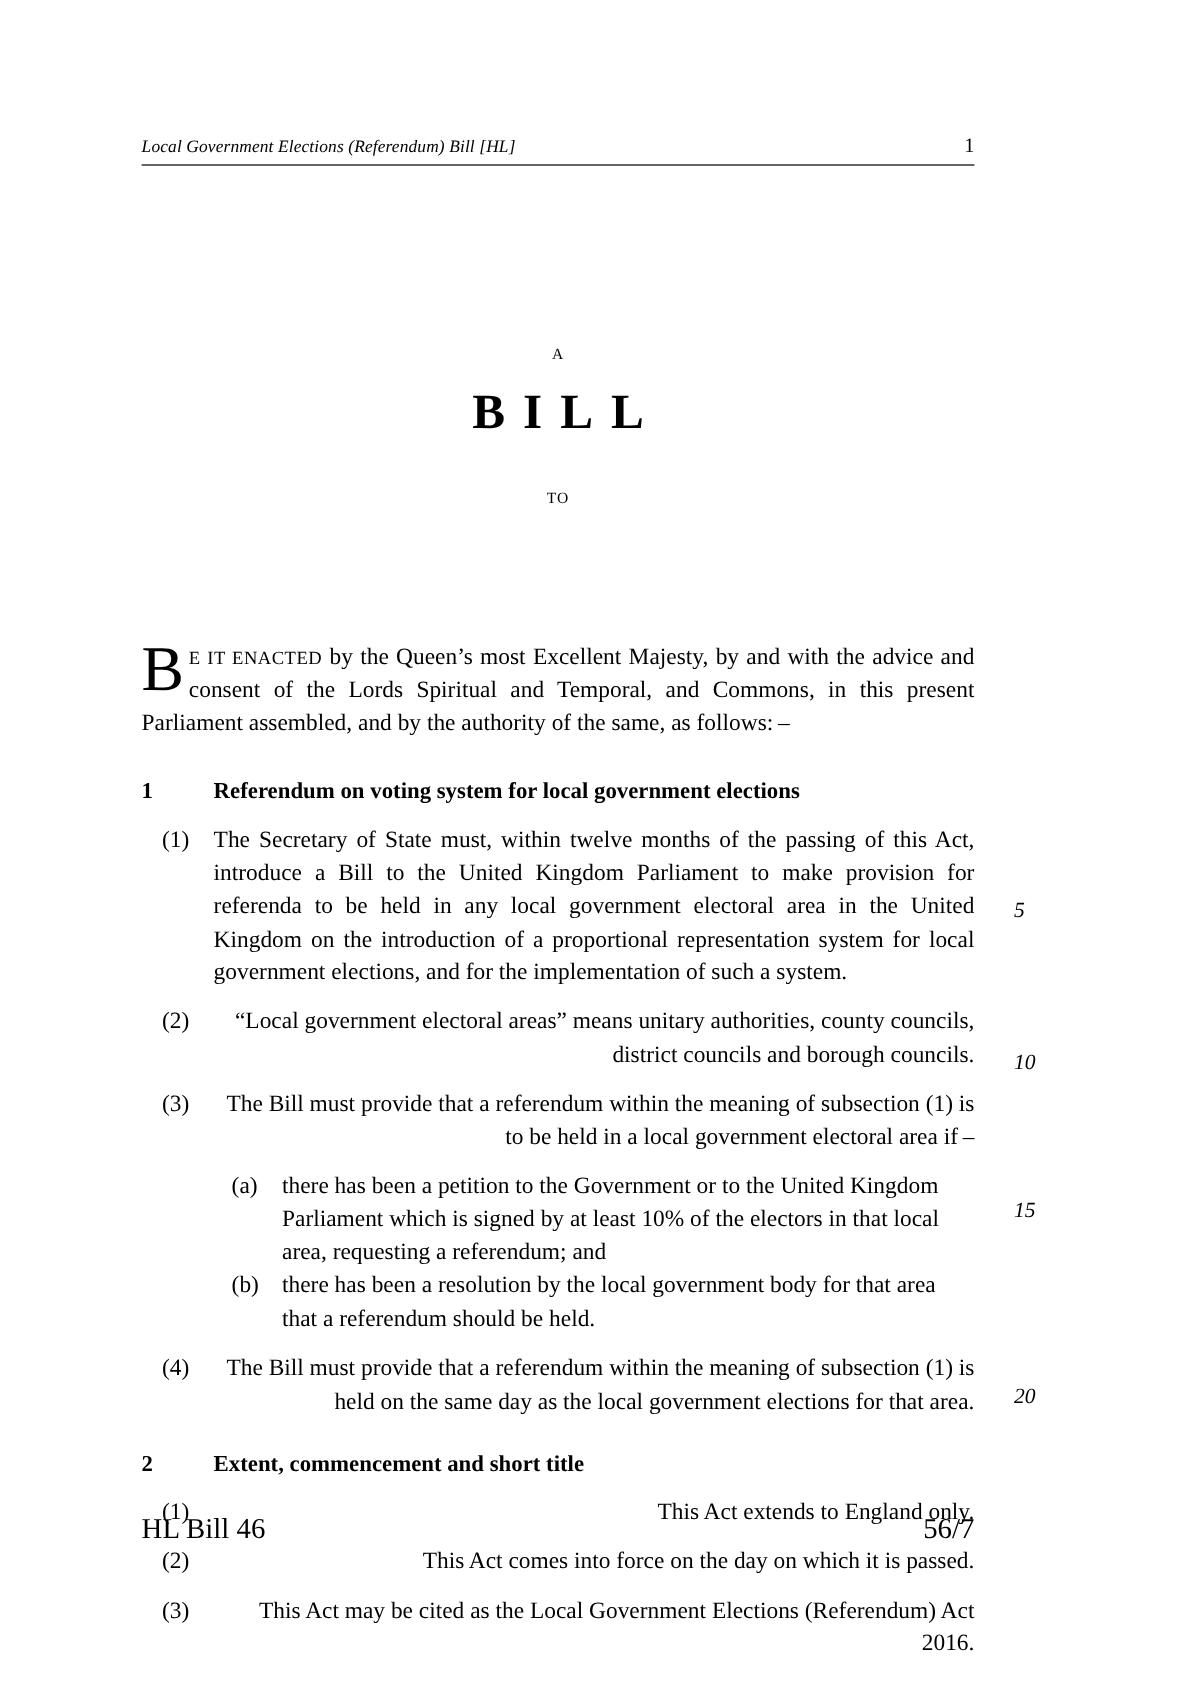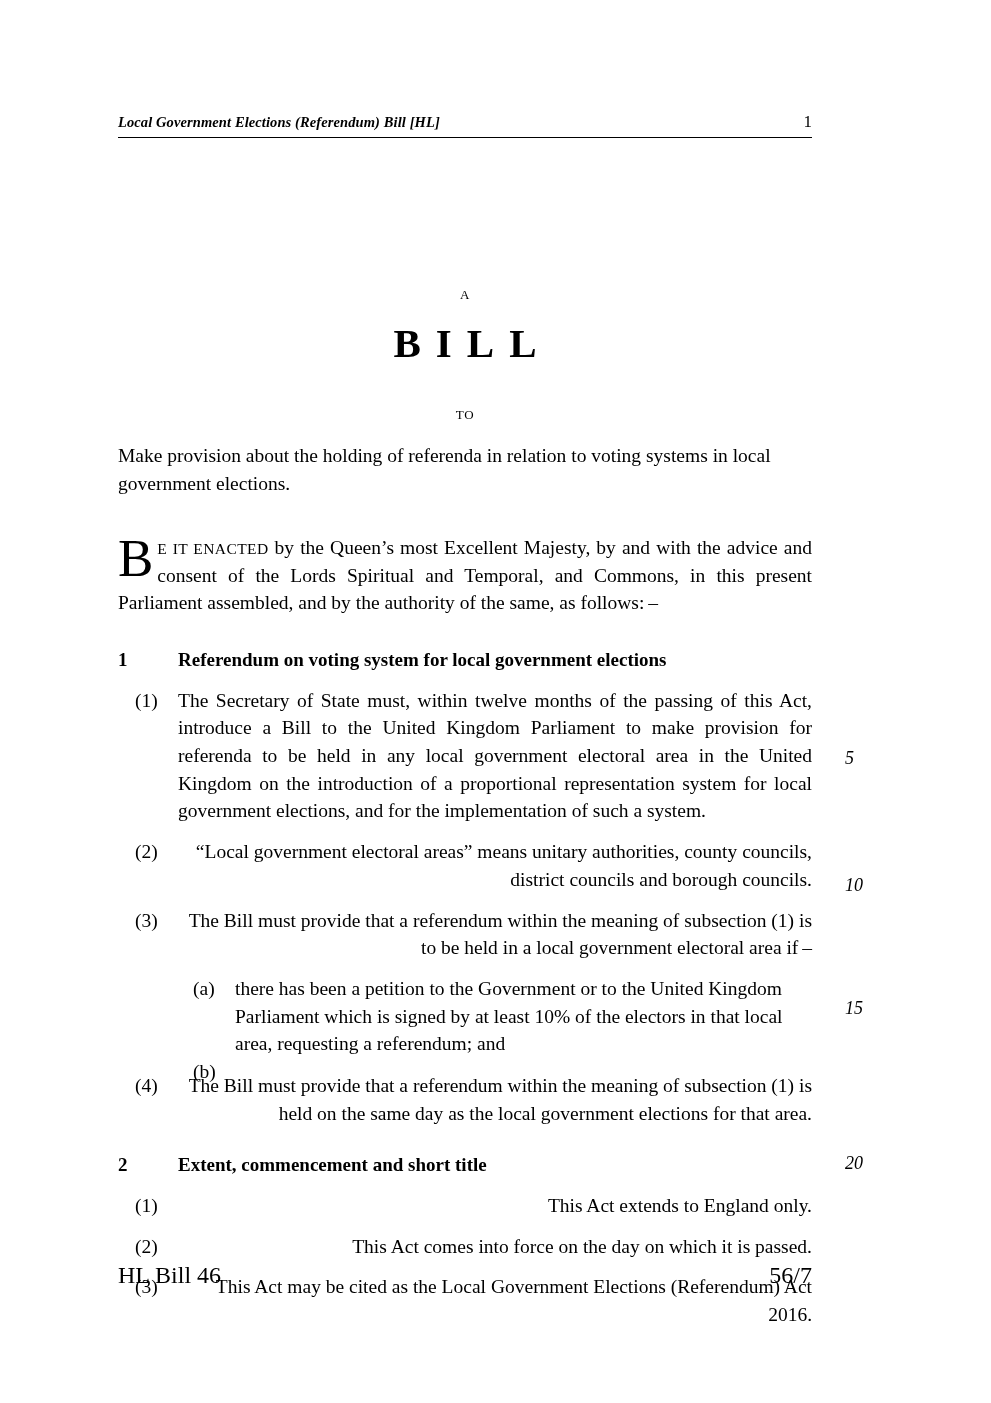"Local Government Elections (Referendum)" .running-head-title { font-weight: bold -> none }
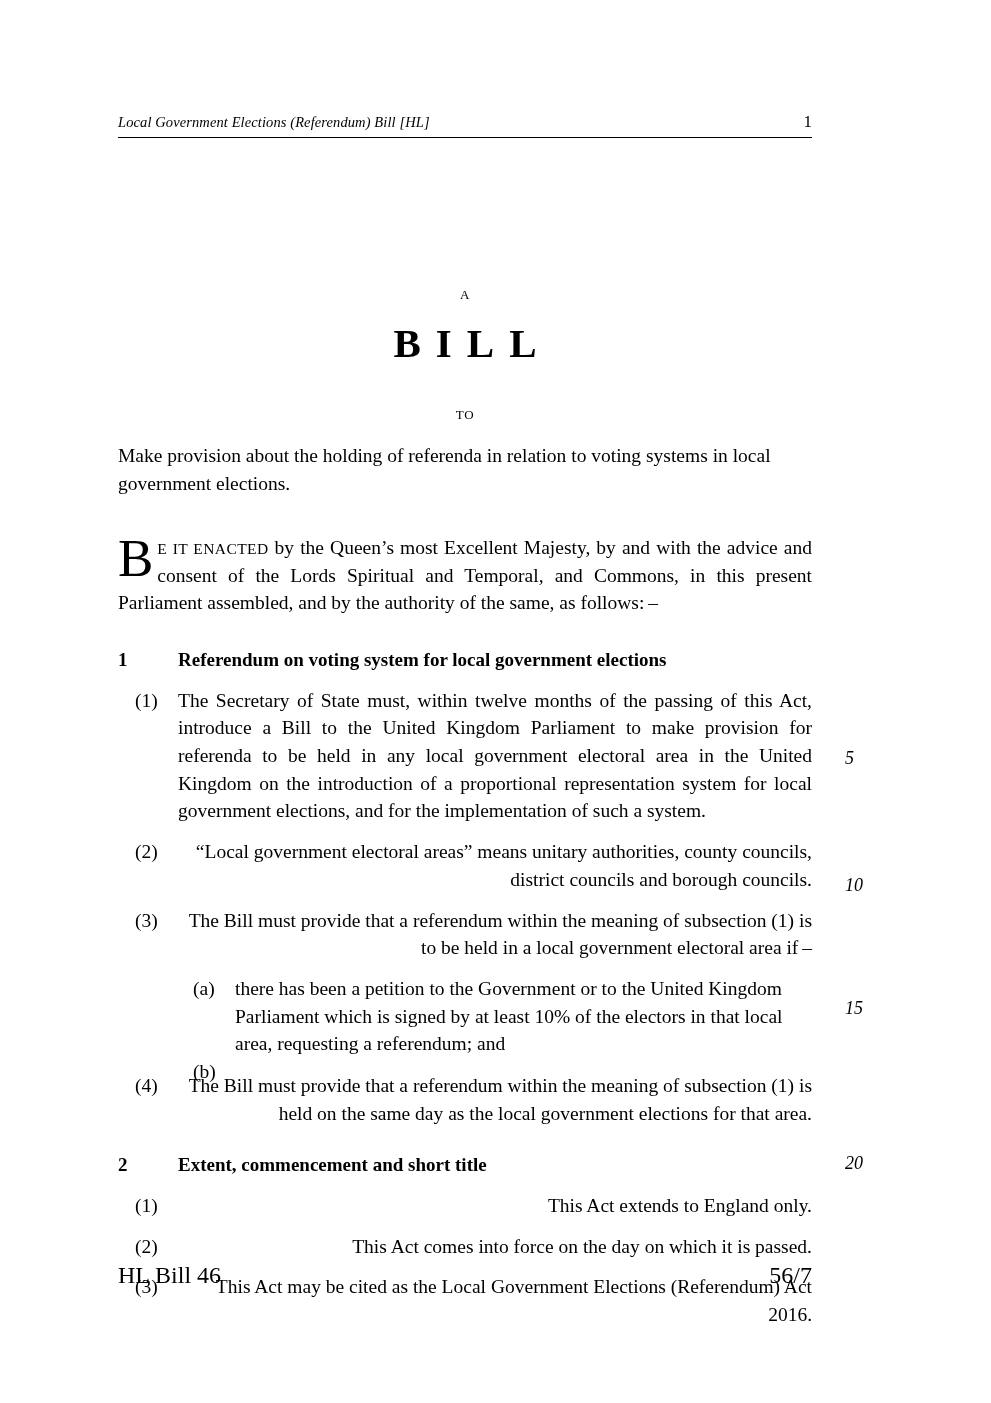"Make provision about the holding" div.long-title { html: <div>Make provision about the holding of referenda in relation to voting systems in local government elections.</div> -> none }
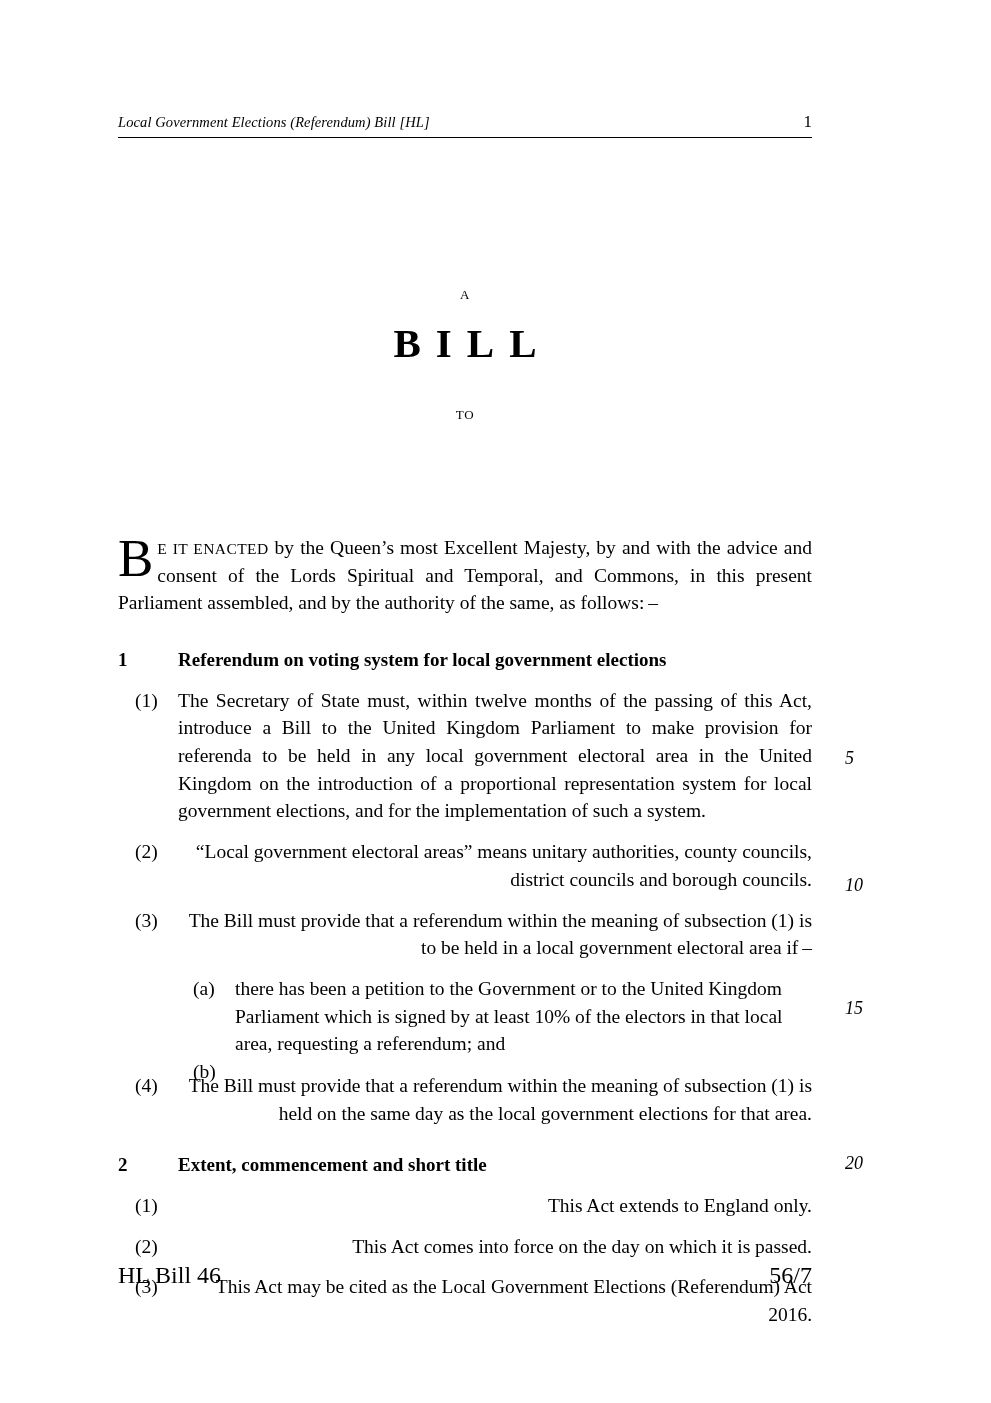"there has been a resolution" span.para-text { html: none -> <span>there has been a resolution by the local government body for that area that a referendum should be held.</span> }
